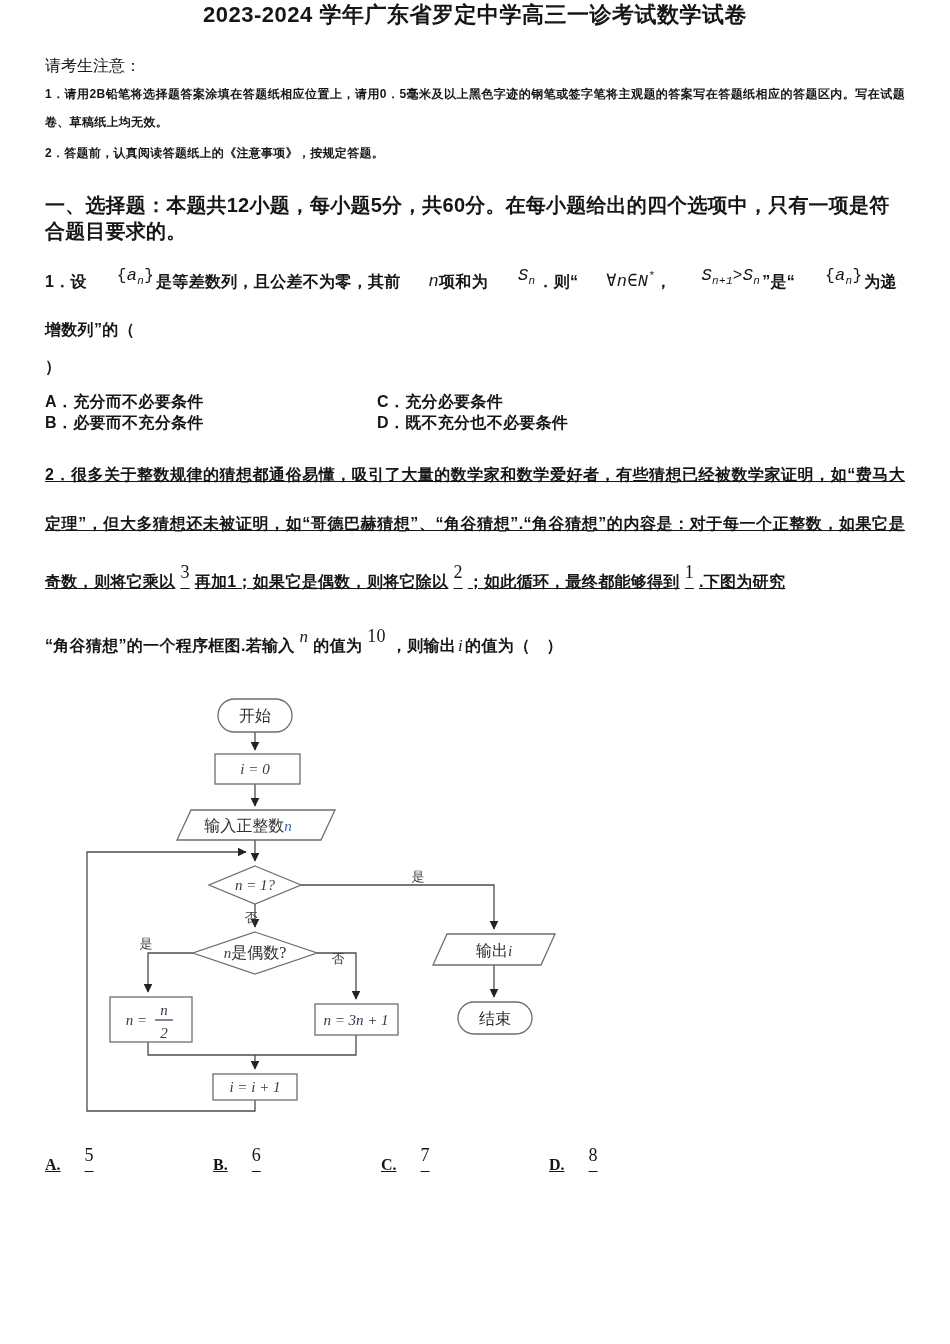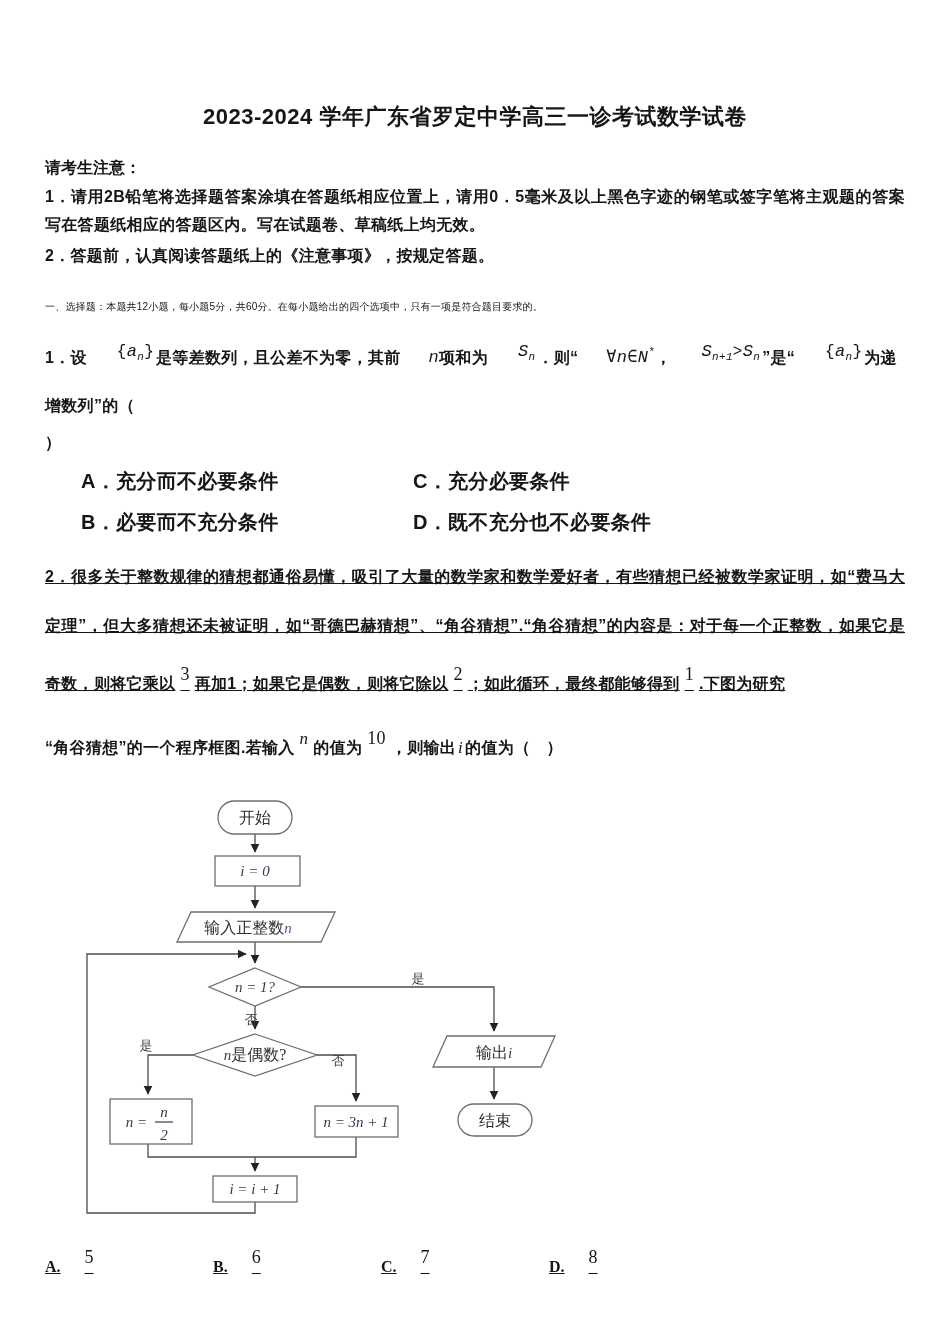"2023-2024 学年广东省罗定中学高三一诊考试数学试卷" .title { padding-top: 102px -> none }
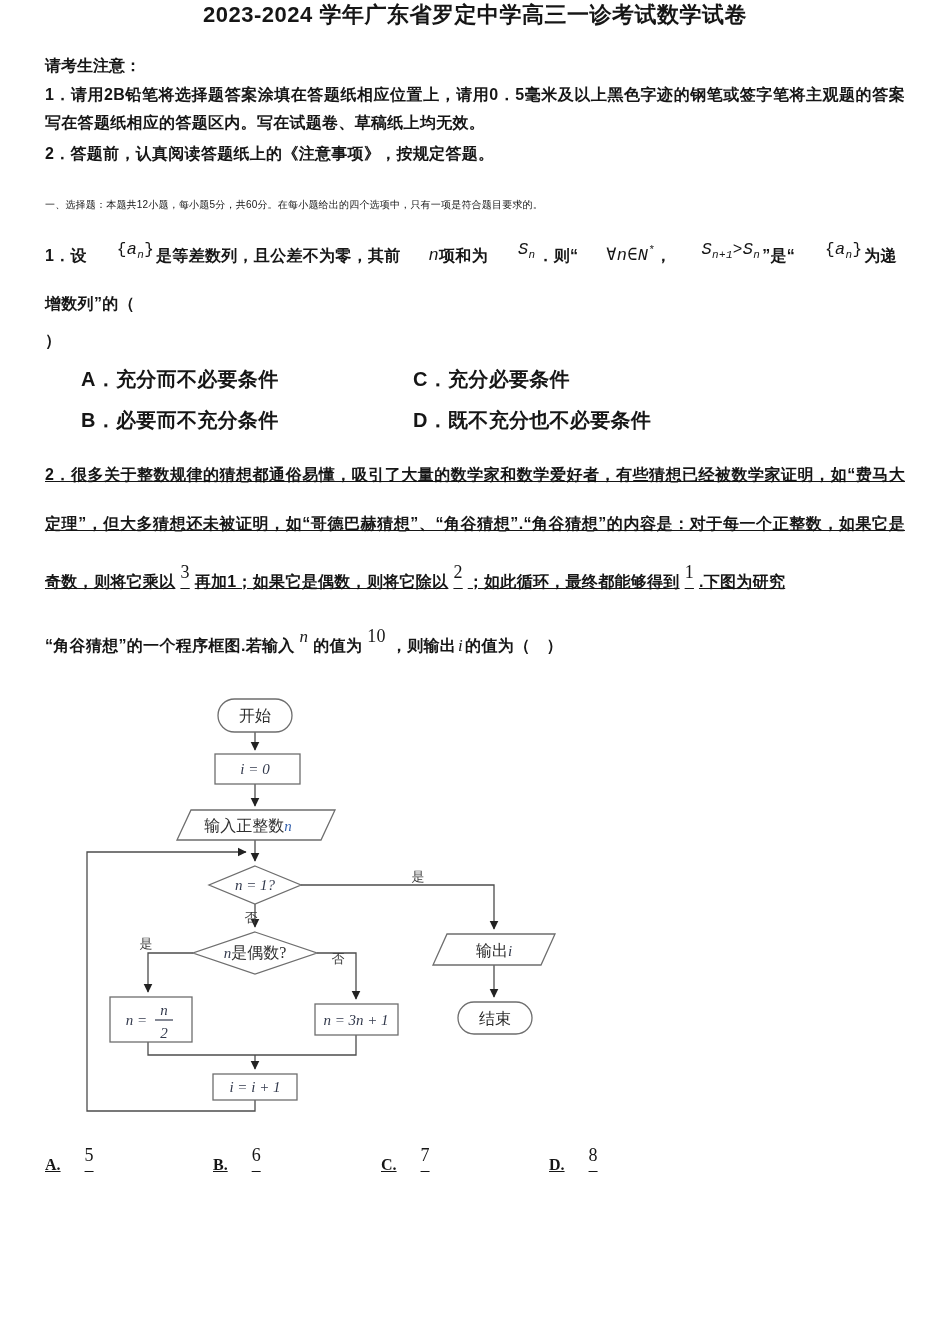"请考生注意：" .notice-heading { font-weight: 700 -> 400 }
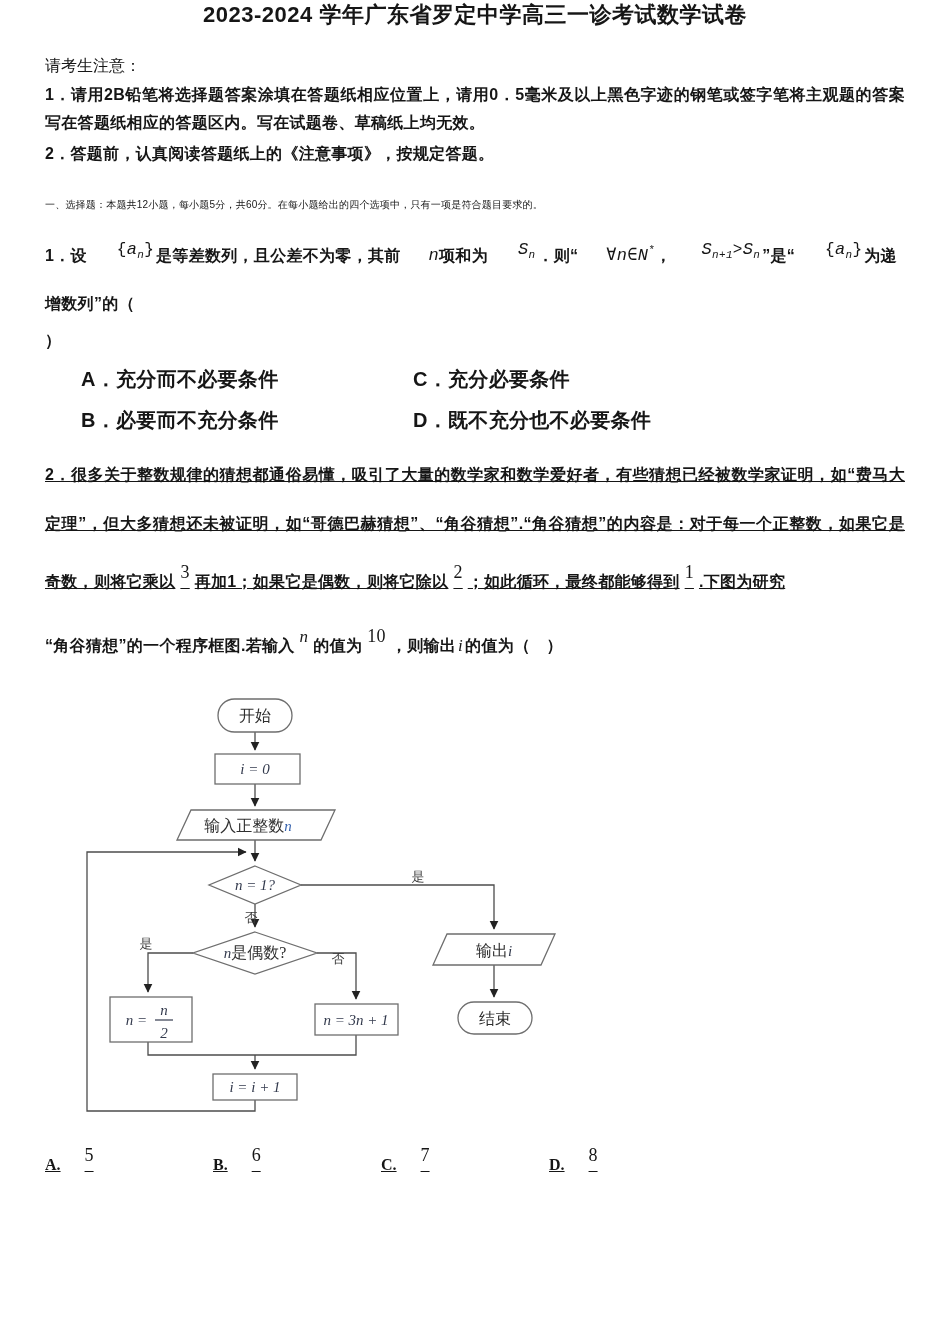"1．请用2B铅笔将选择题答案涂填在答题纸相应位置上，请用0．5毫米及以上黑色字迹" .notice-item { font-size: 16px -> 12px }
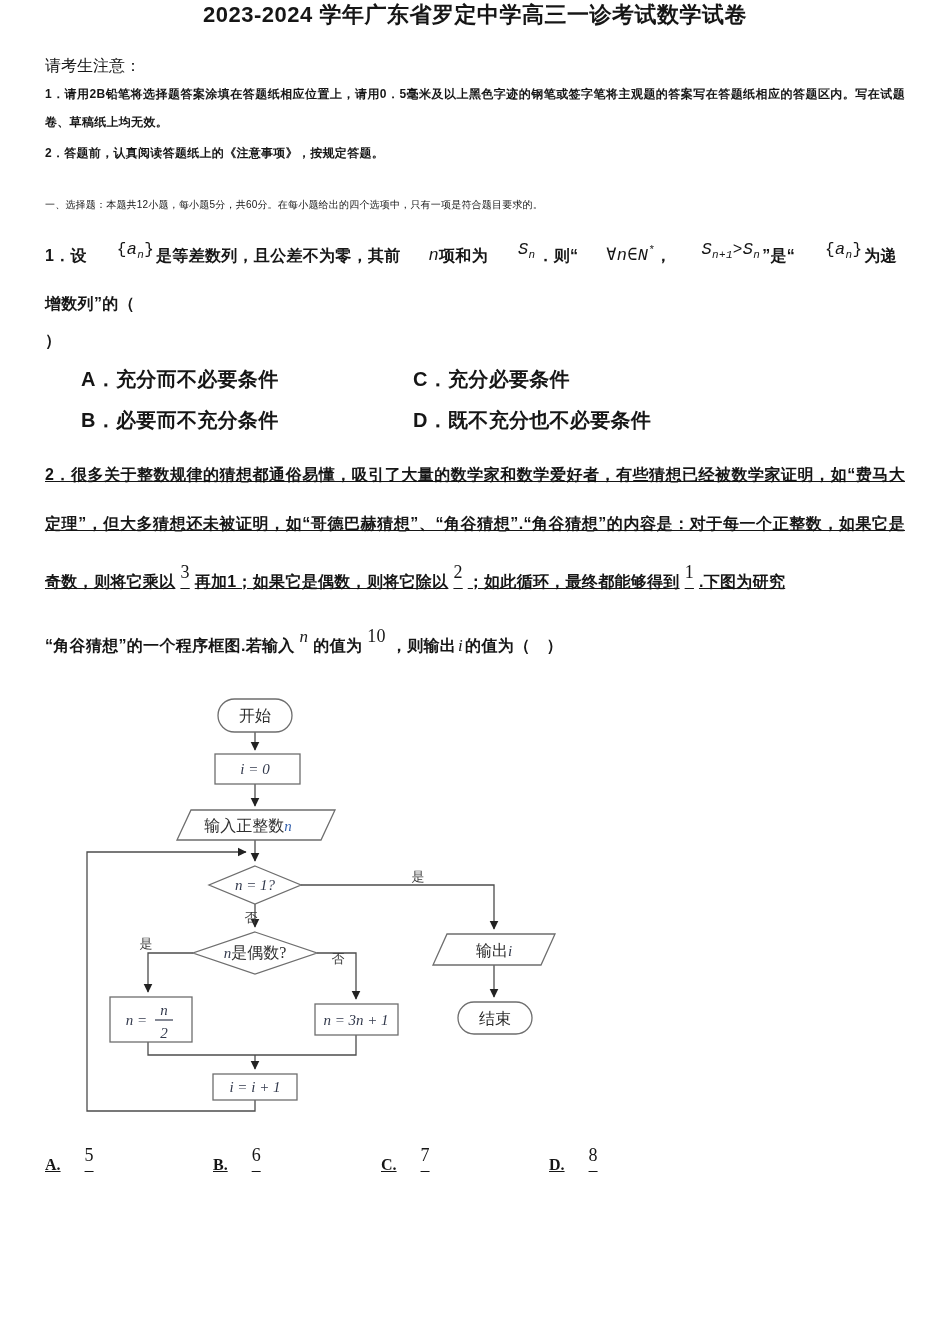"一、选择题：本题共12小题，每小题5分，共60分。在每小题给出的四个选项中，只有" .section-heading { font-size: 10px -> 20px; font-weight: 400 -> 700 }
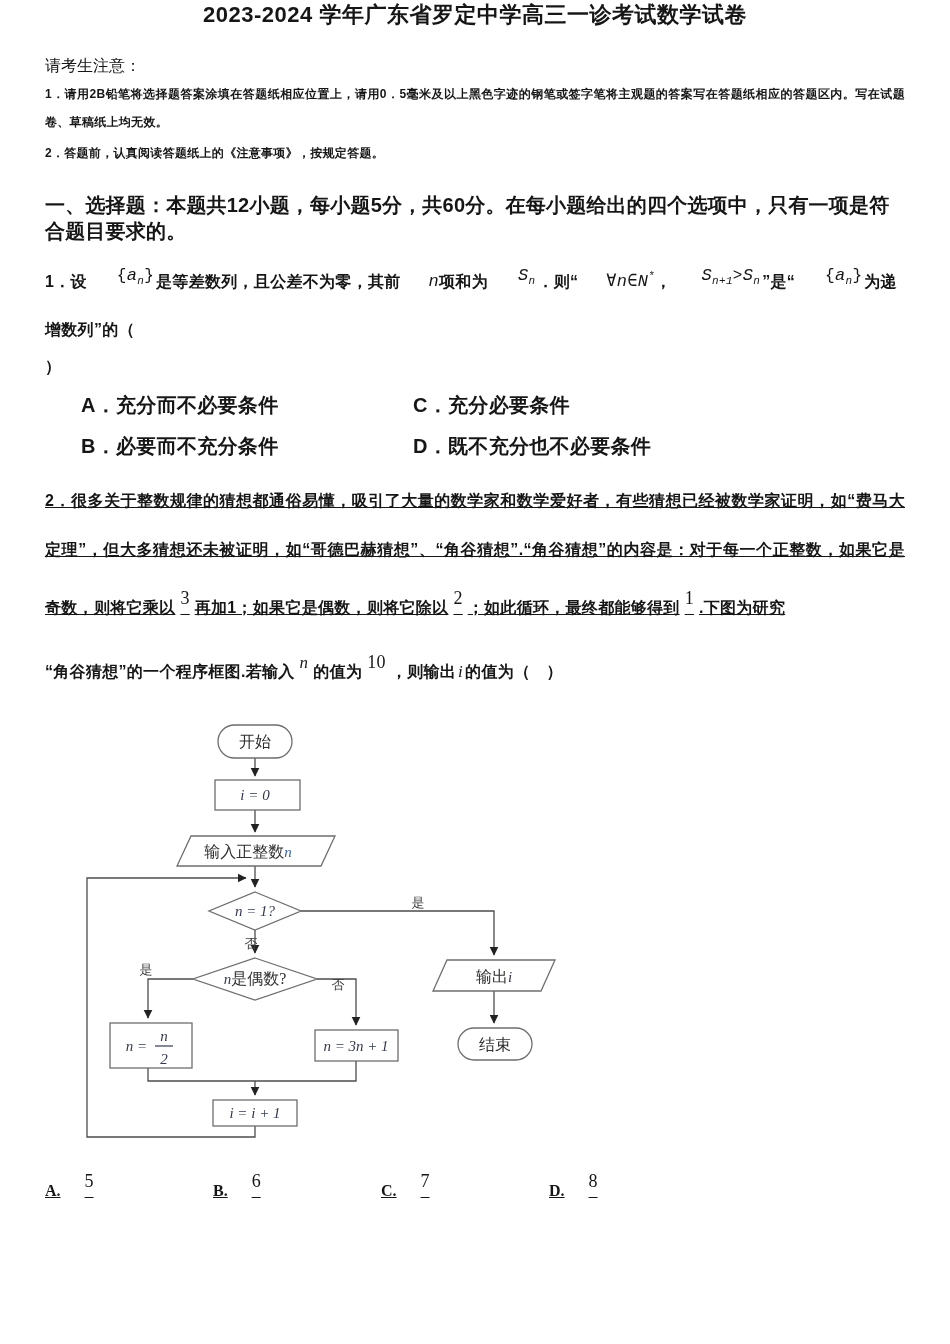"A．充分而不必要条件" .q1-options { font-size: 20px -> 16px; margin-left: 36px -> none; row-gap: 14px -> none }
